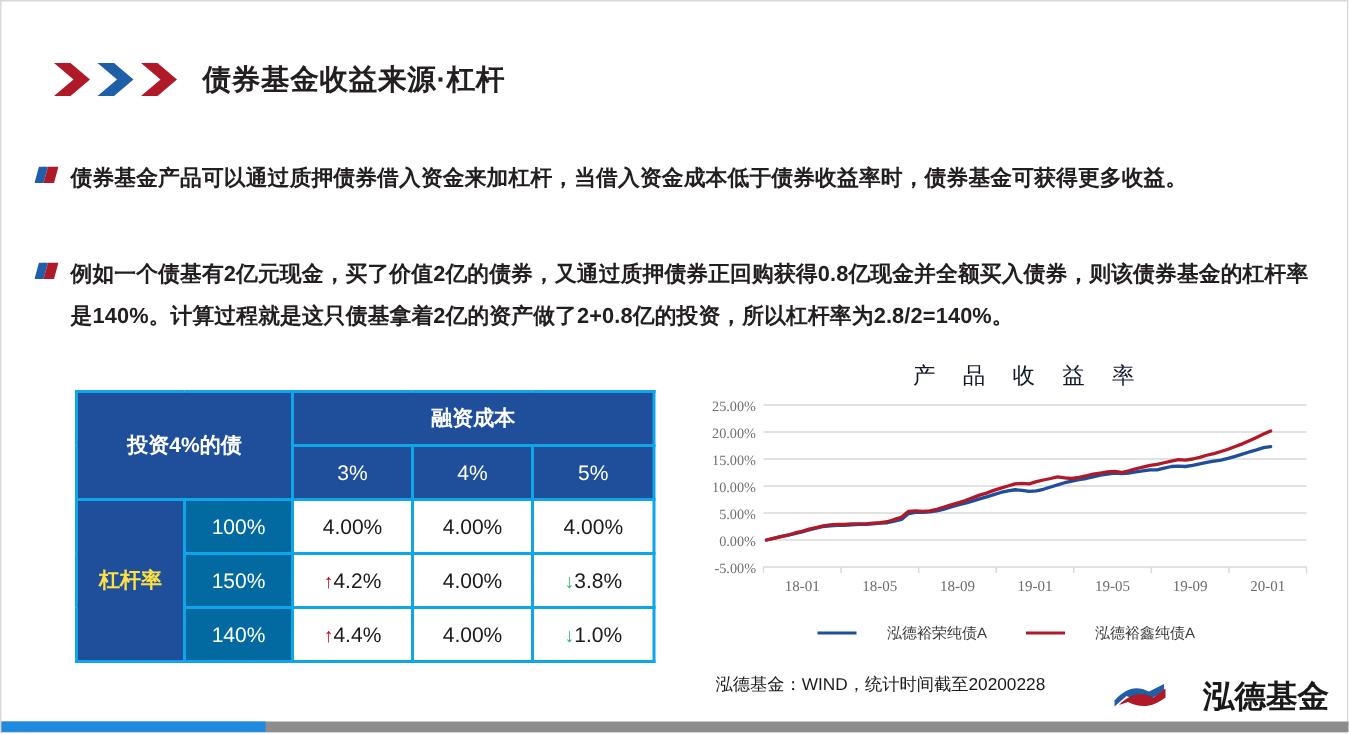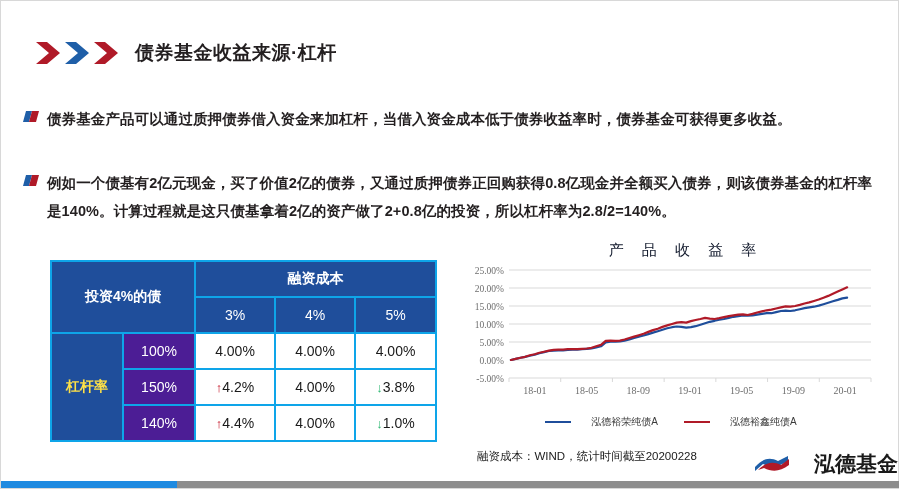"100%" td.rowlbl { background: #4c1d95 -> #0369a1 }
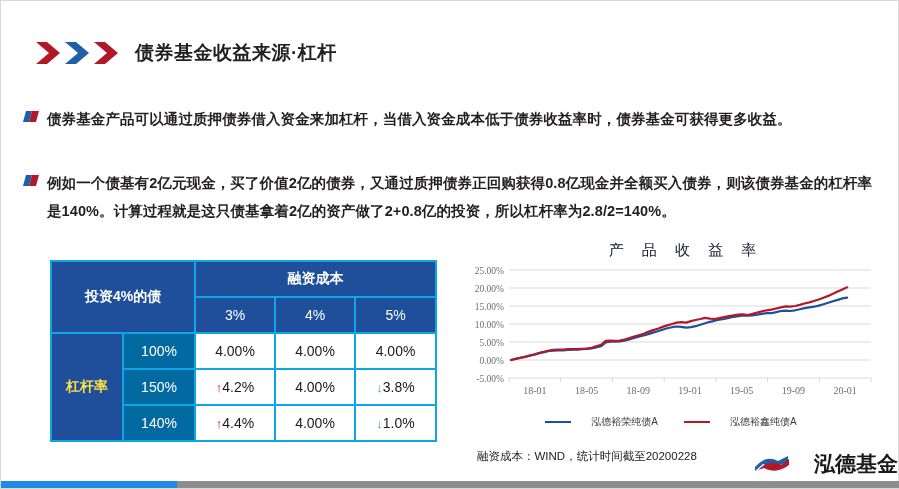"融资成本：WIND，统计时间截至20200228" div.src-note { text: 融资成本 -> 泓德基金 }
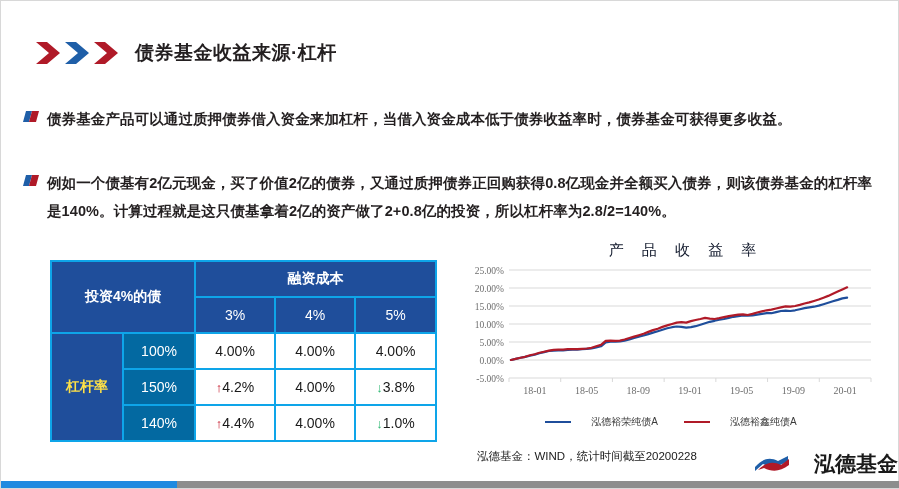"泓德基金" .logo { right: 0 -> 12px }
